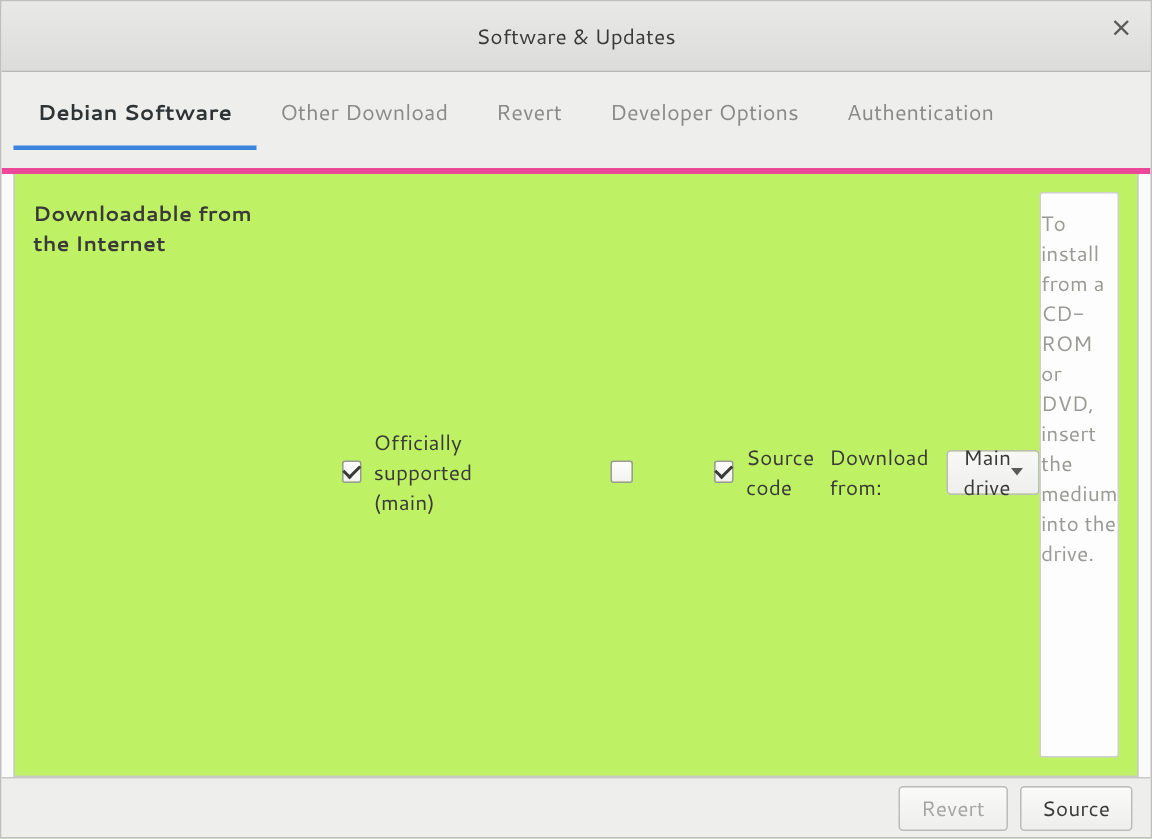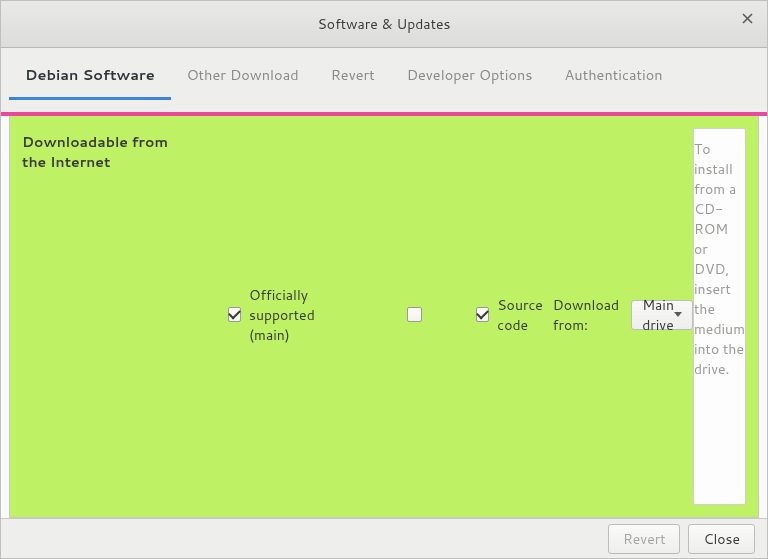"Close" div.btn { text: Close -> Source }
